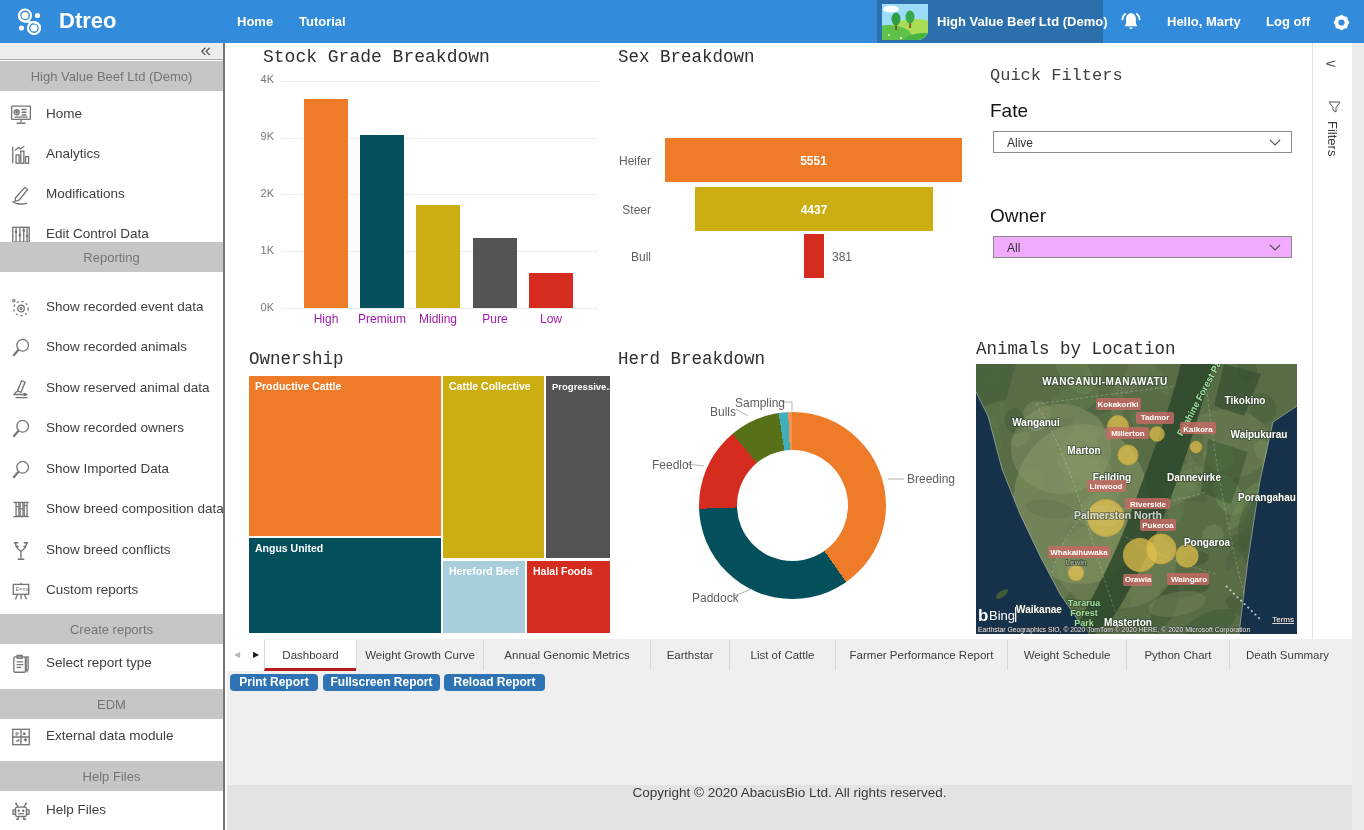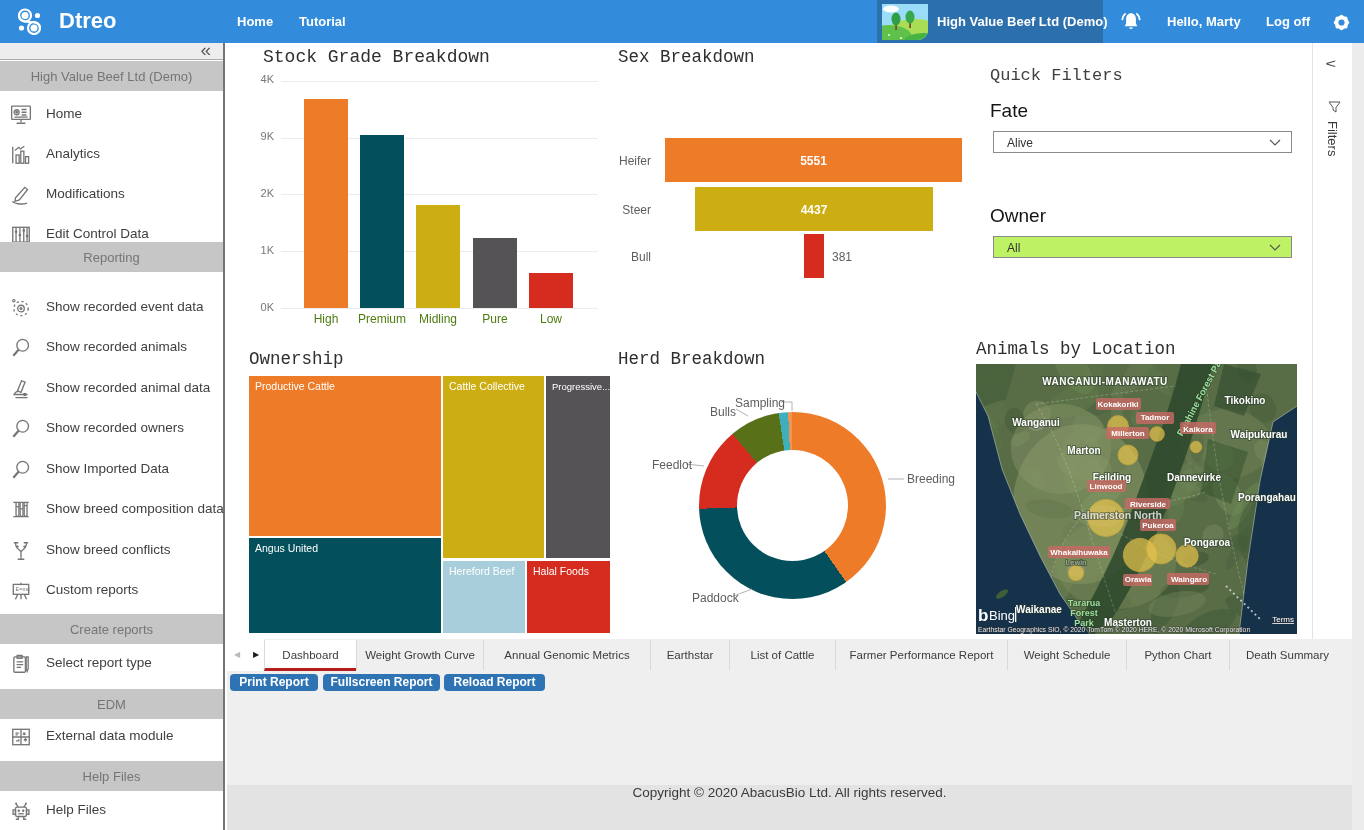"All" div.abs { background: #bef264 -> #f0abfc }
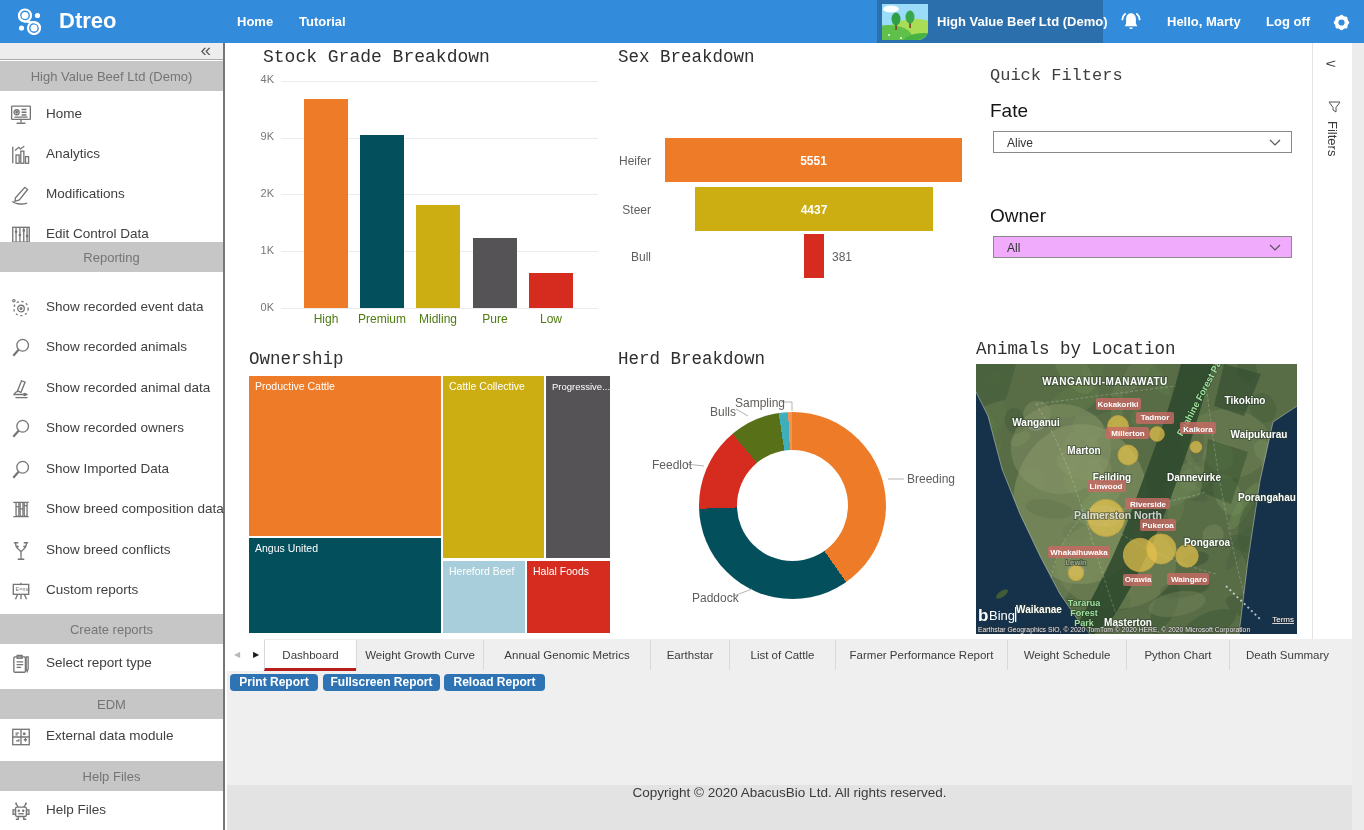"High" .xlab { color: #4d7c0f -> #a21caf }
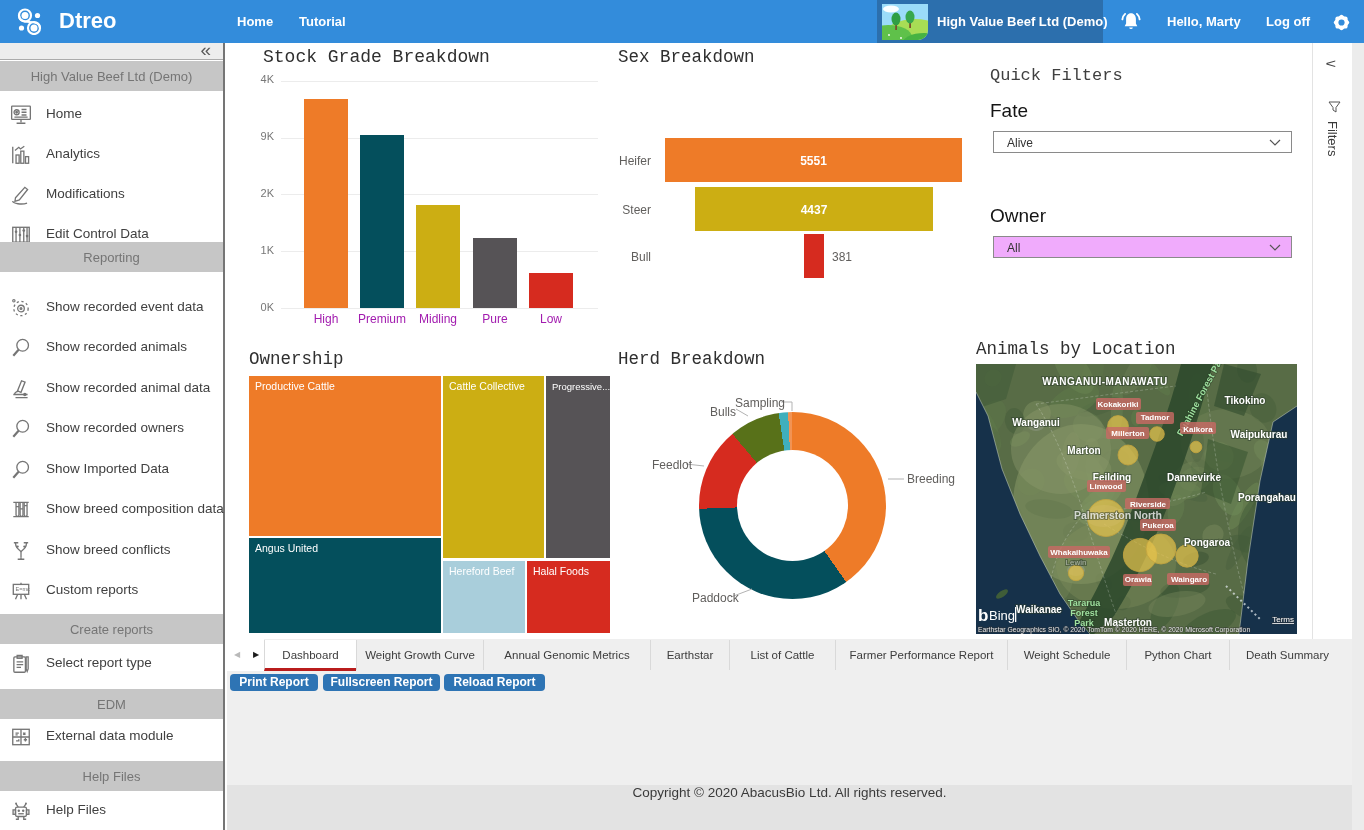"Show recorded animal data" div.t { text: recorded -> reserved }
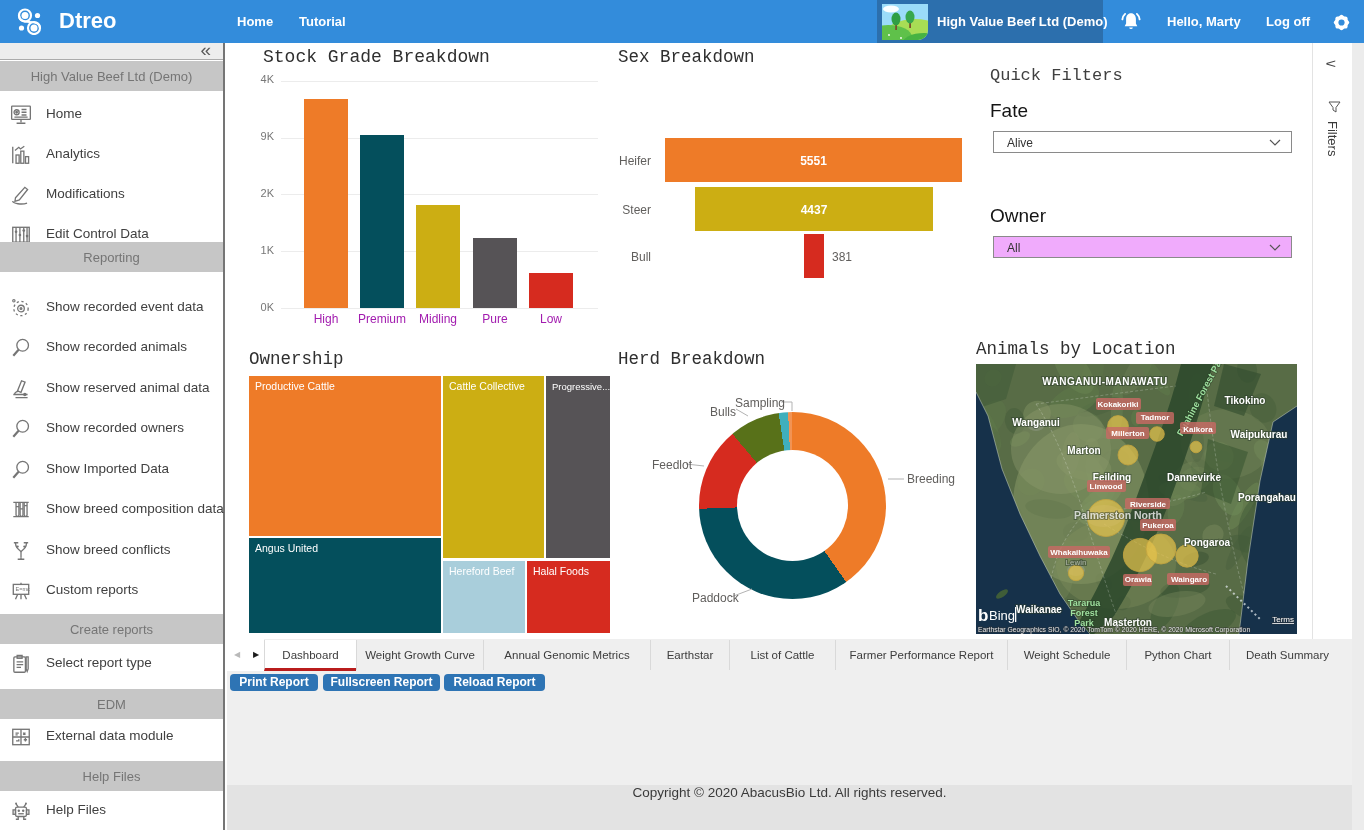"Productive Cattle" .tmrect span { font-weight: normal -> bold }
